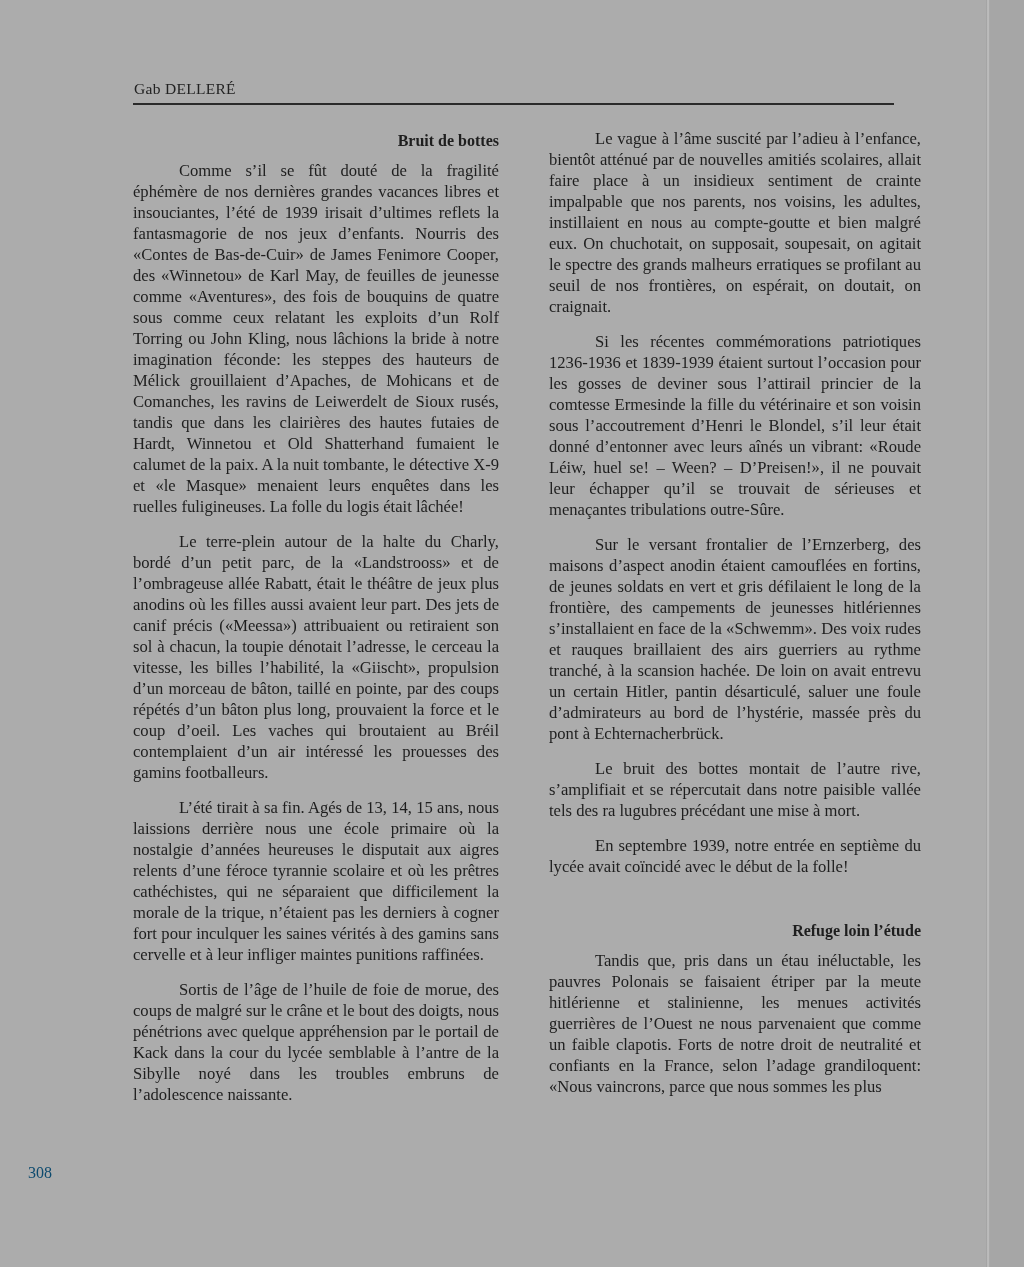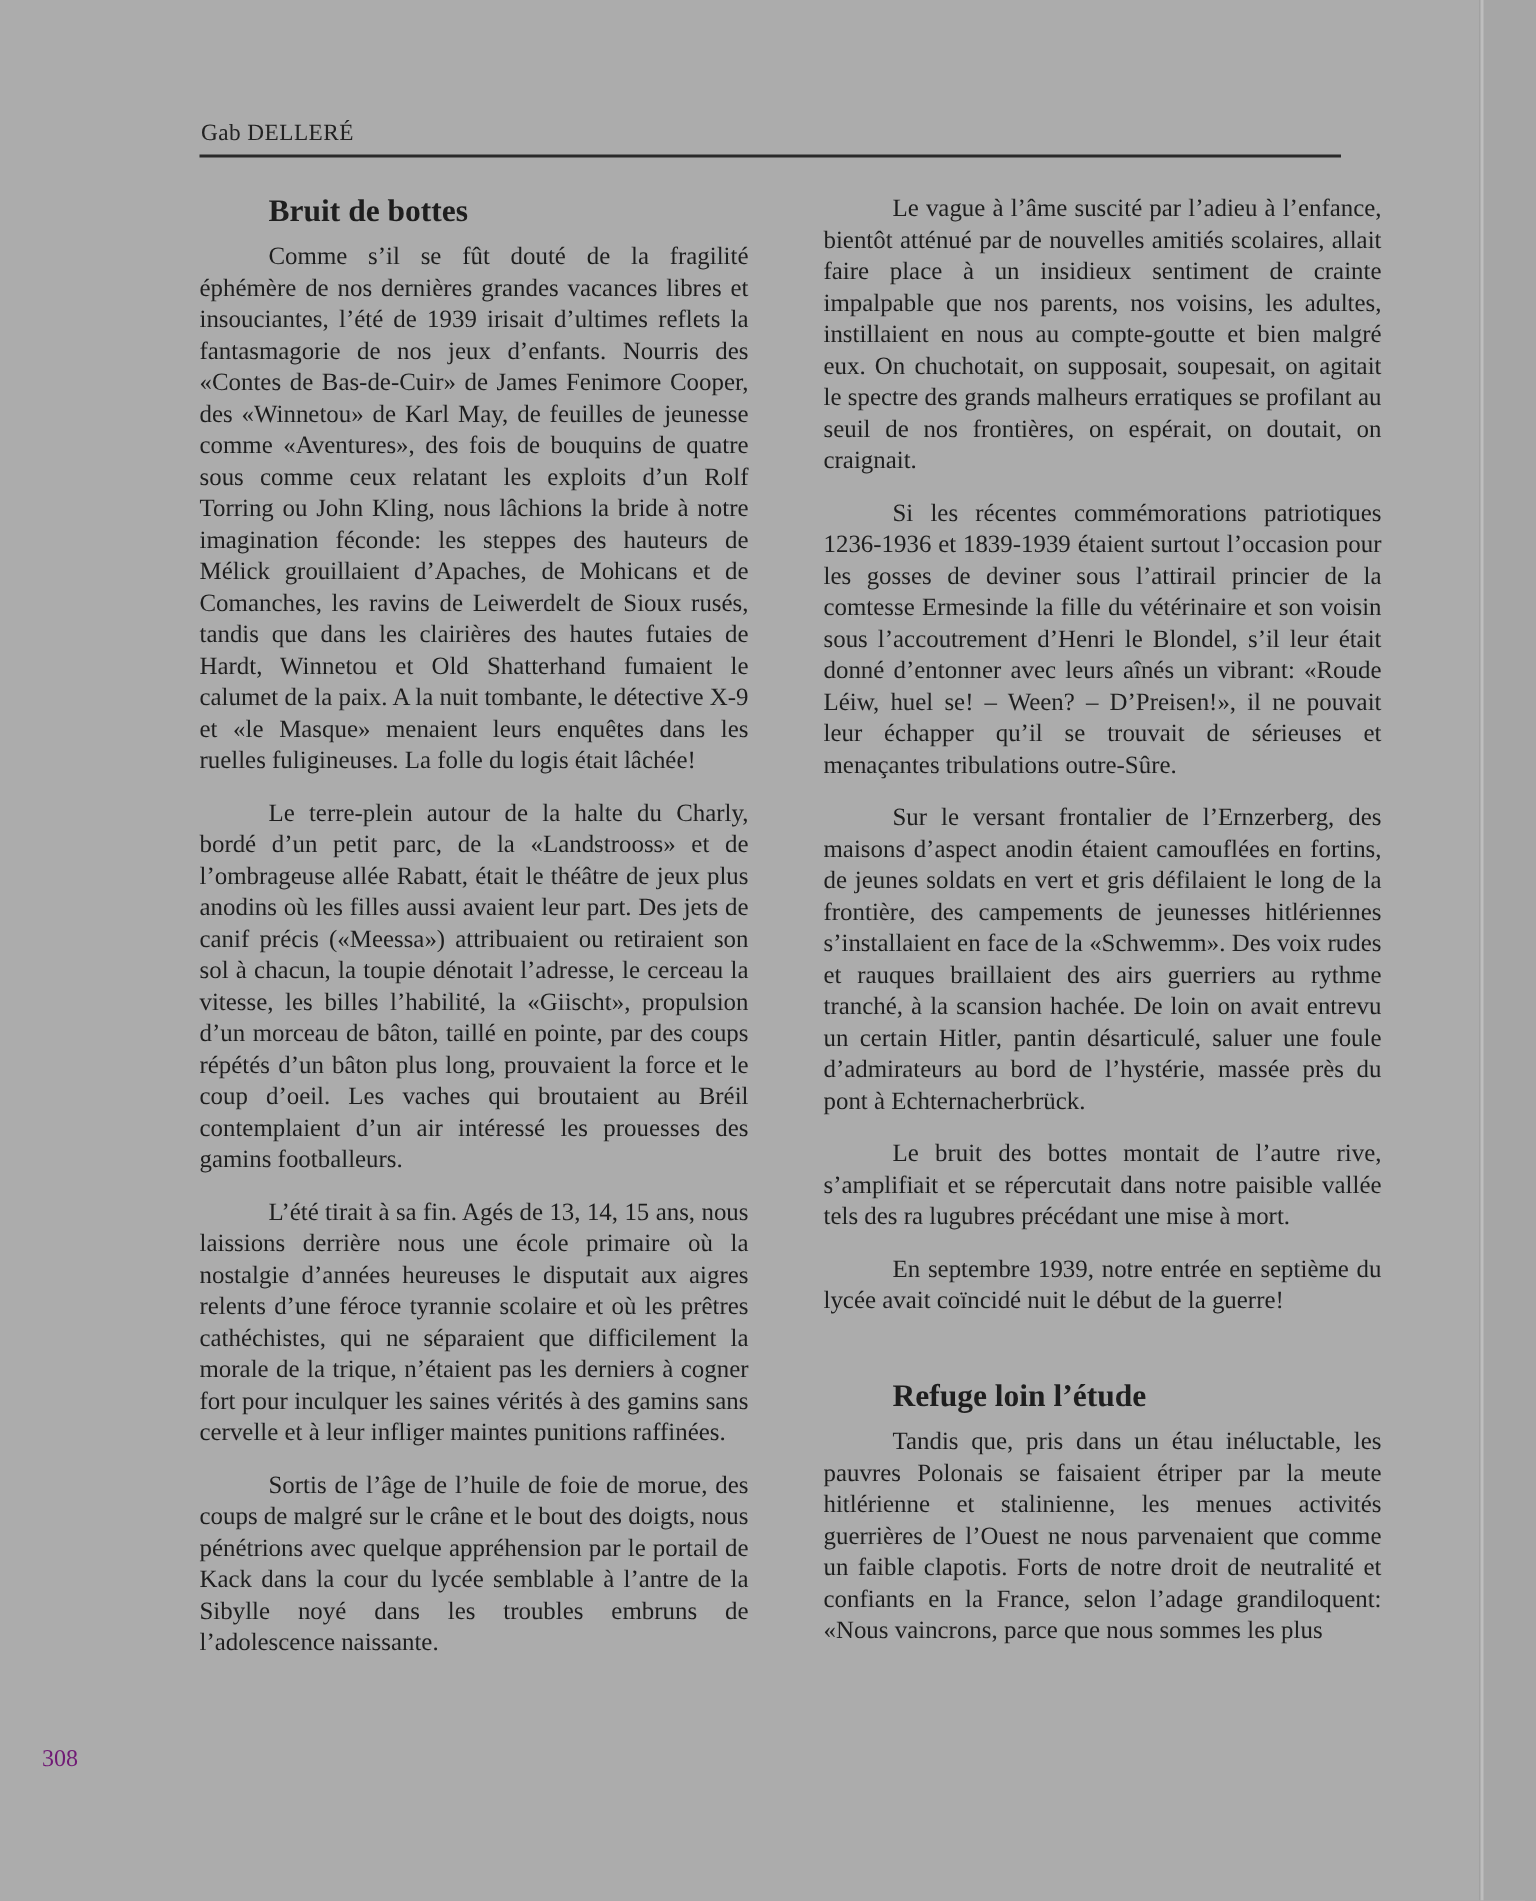"Bruit de bottes" .heading { font-size: 21px -> 16px; text-align: left -> right }
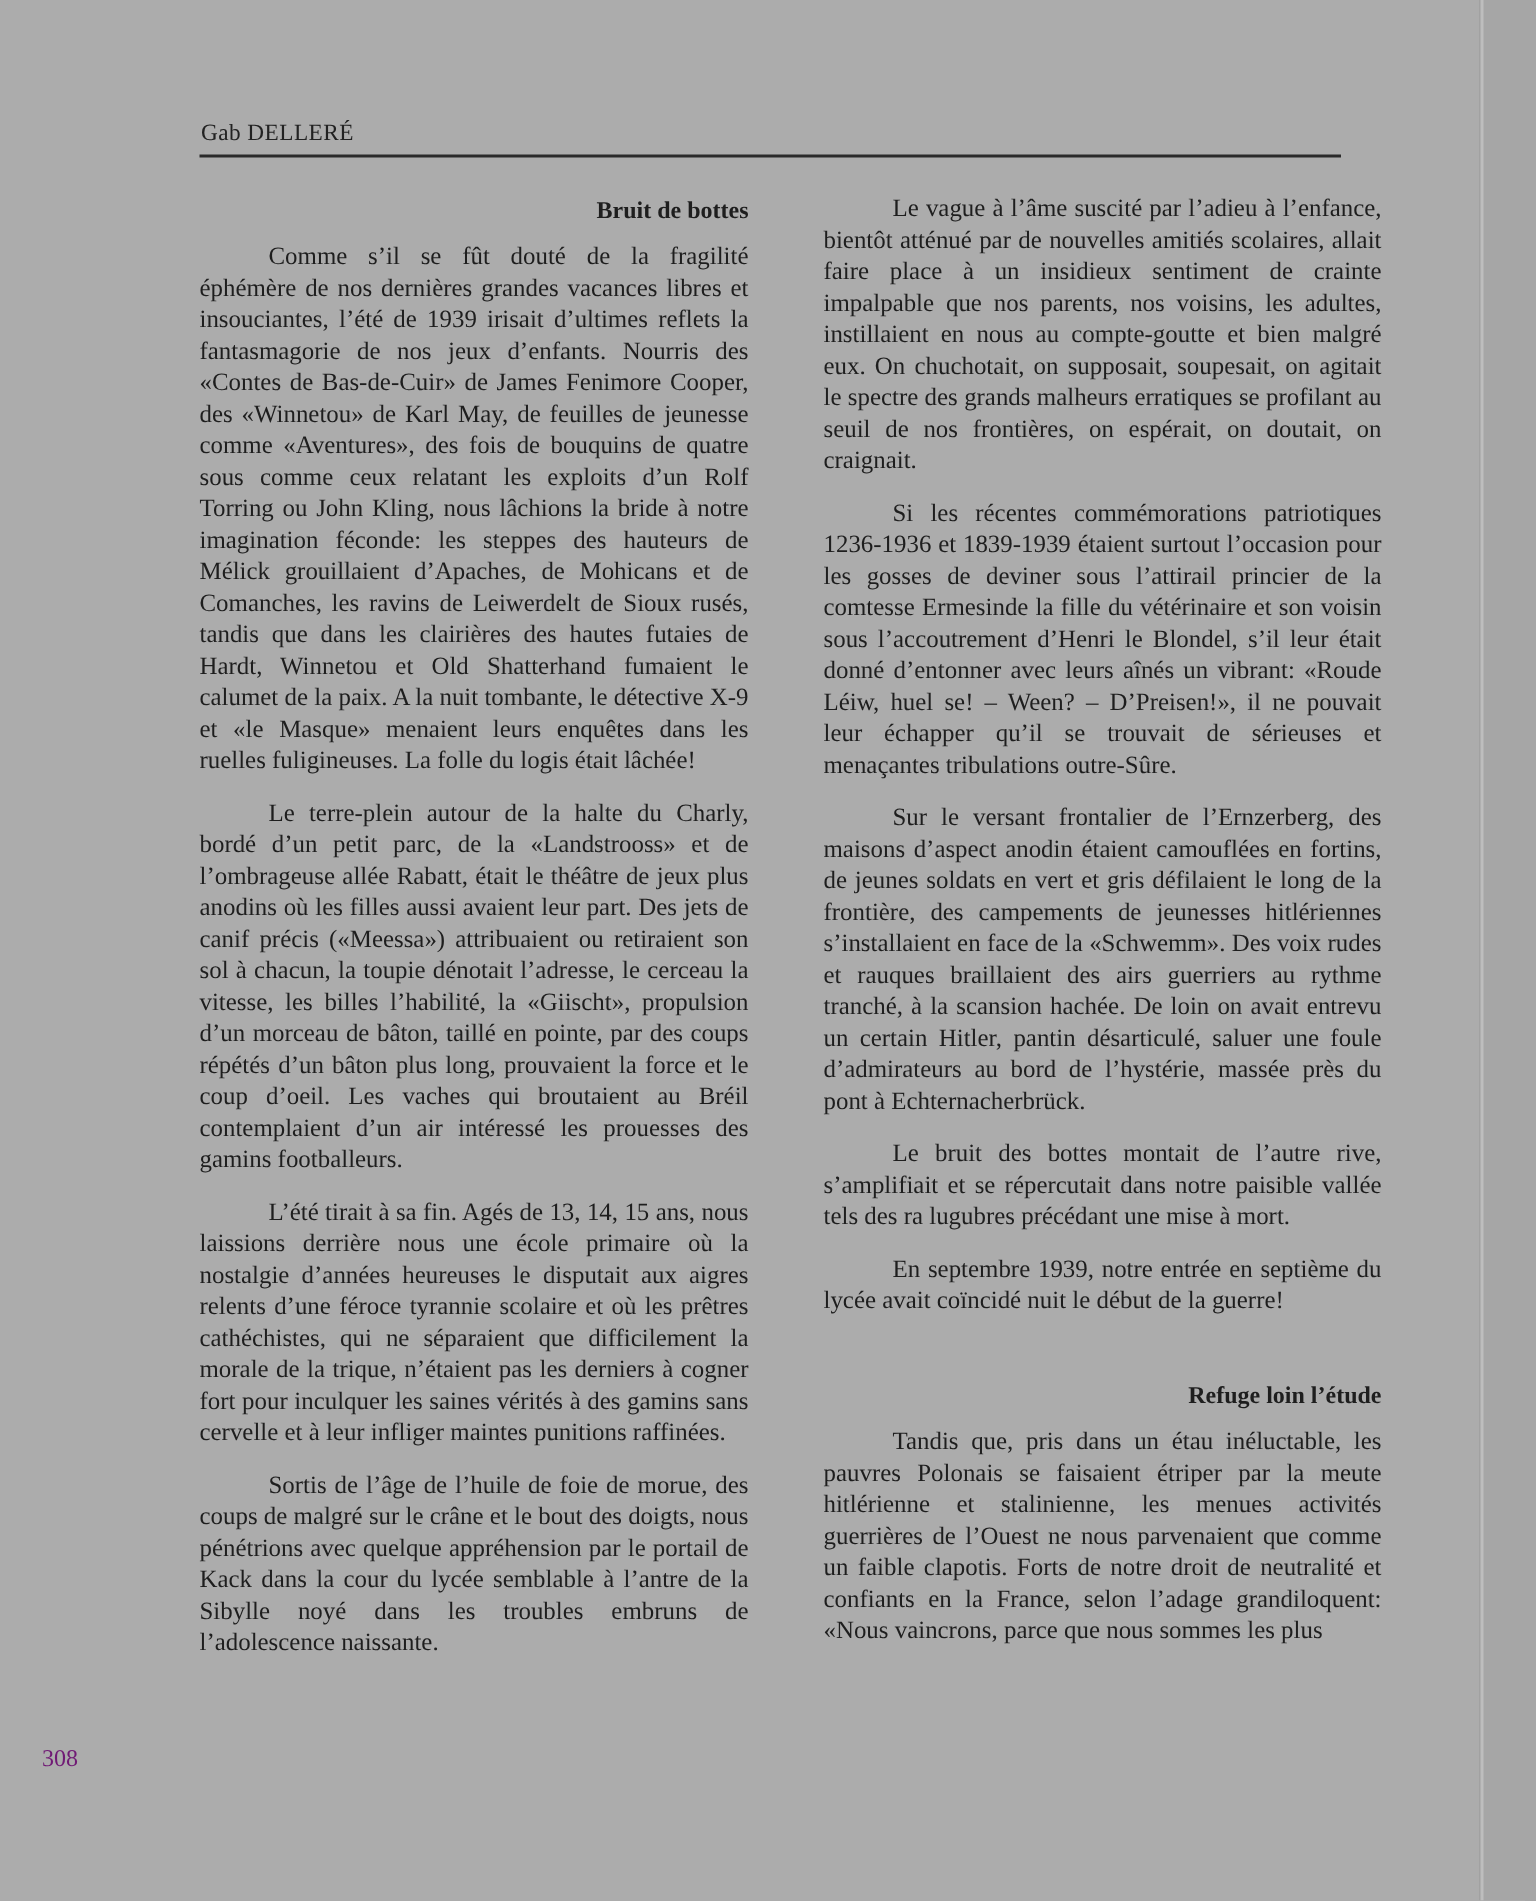"En septembre 1939, notre entrée" p.para { text: nuit le début de la guerre -> avec le début de la folle }
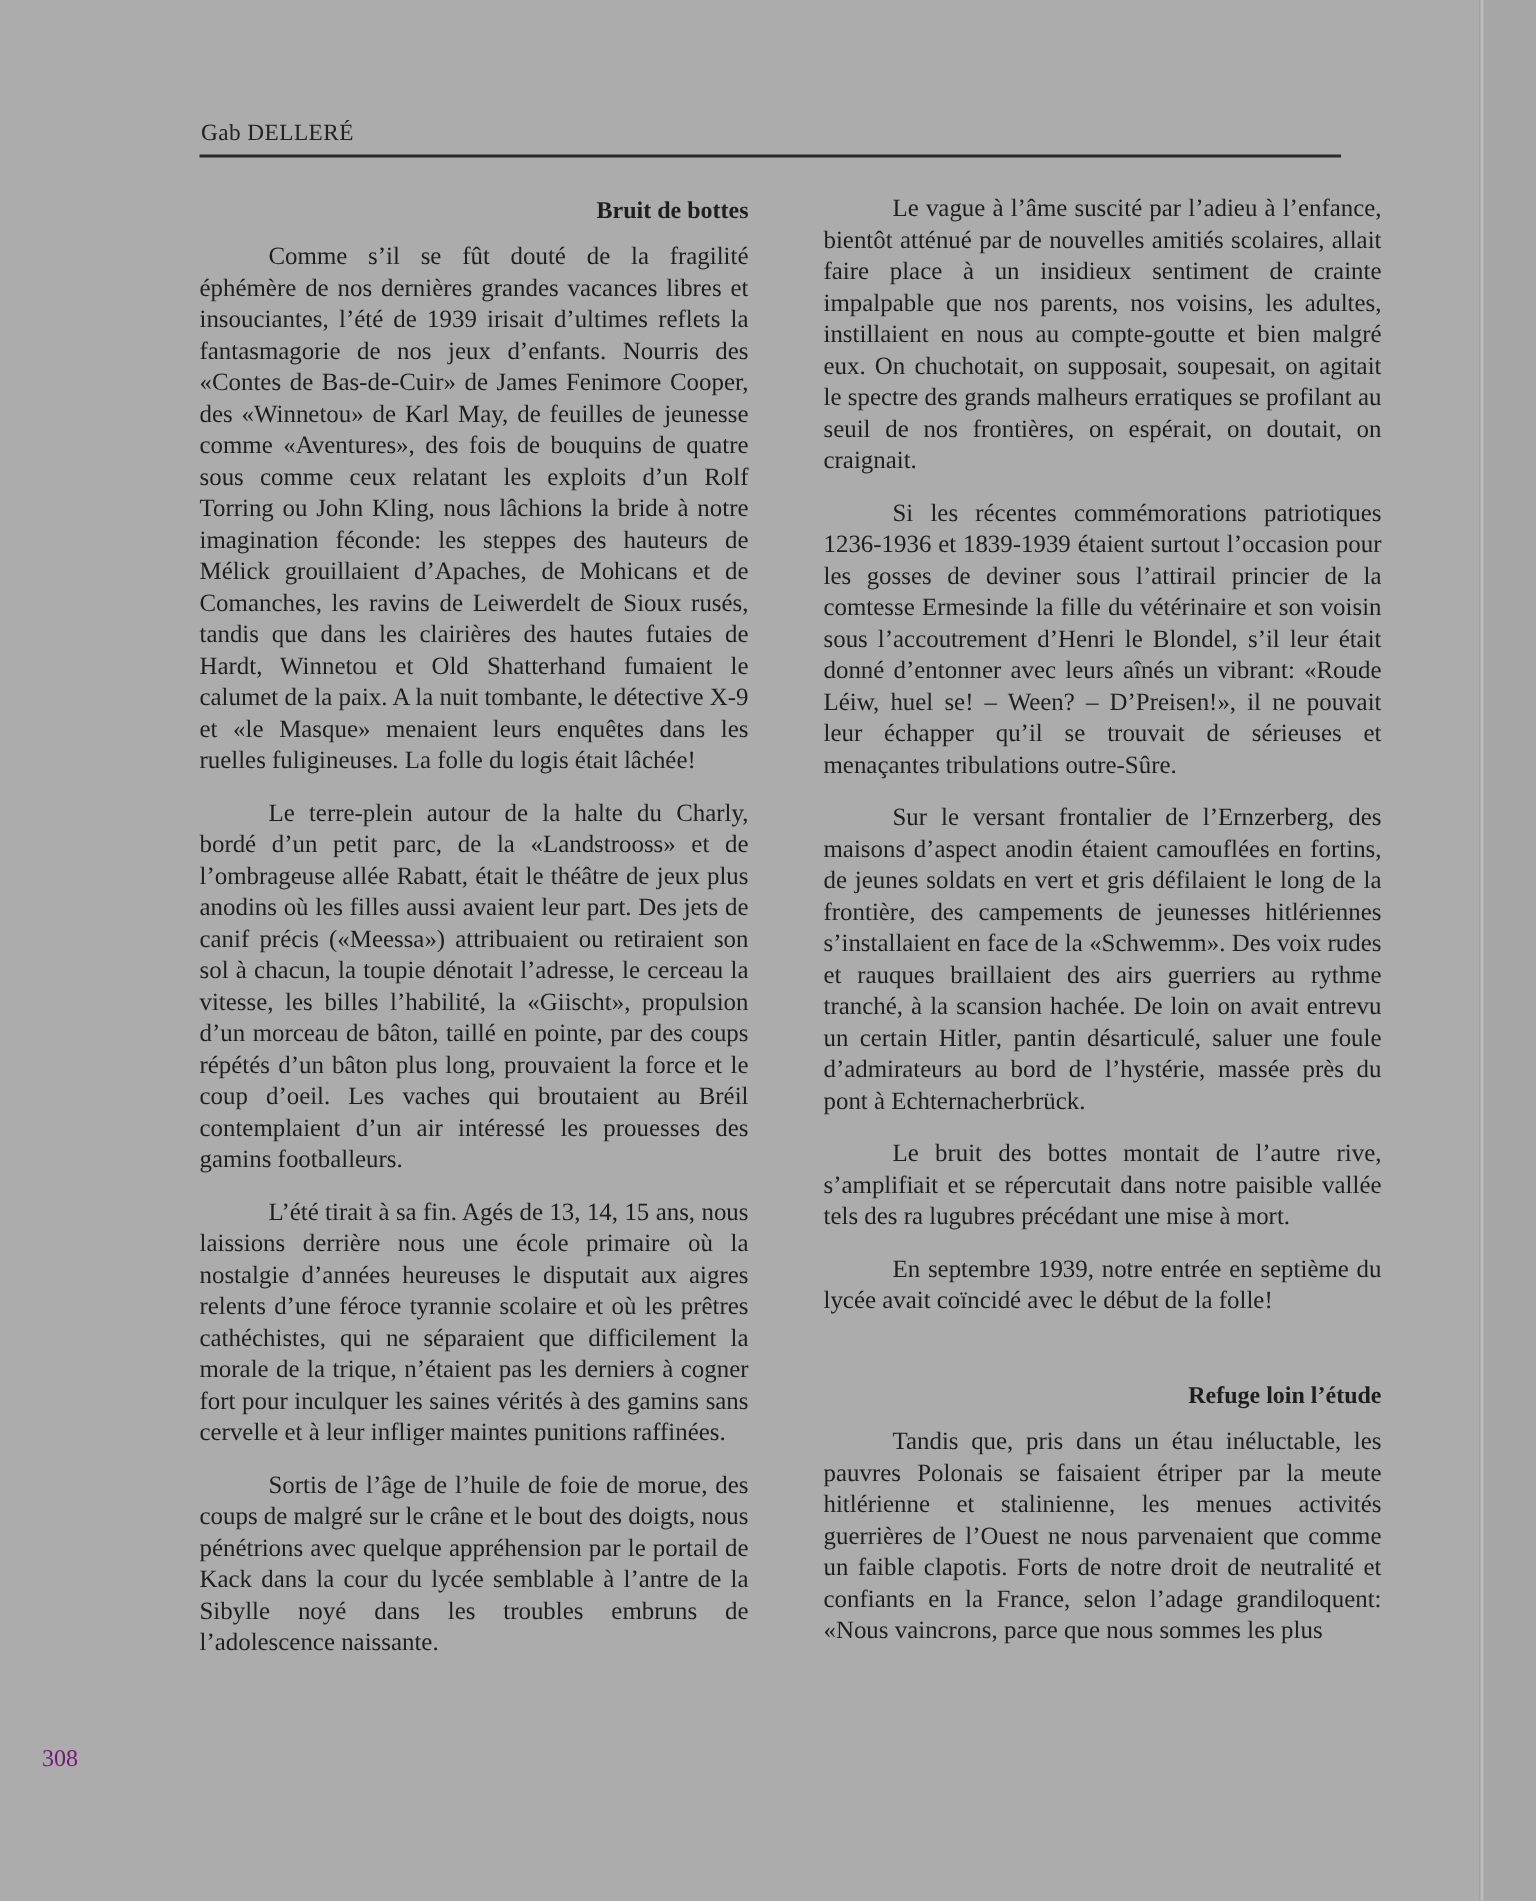"308" .page-number { color: #701a75 -> #0c4a6e }
